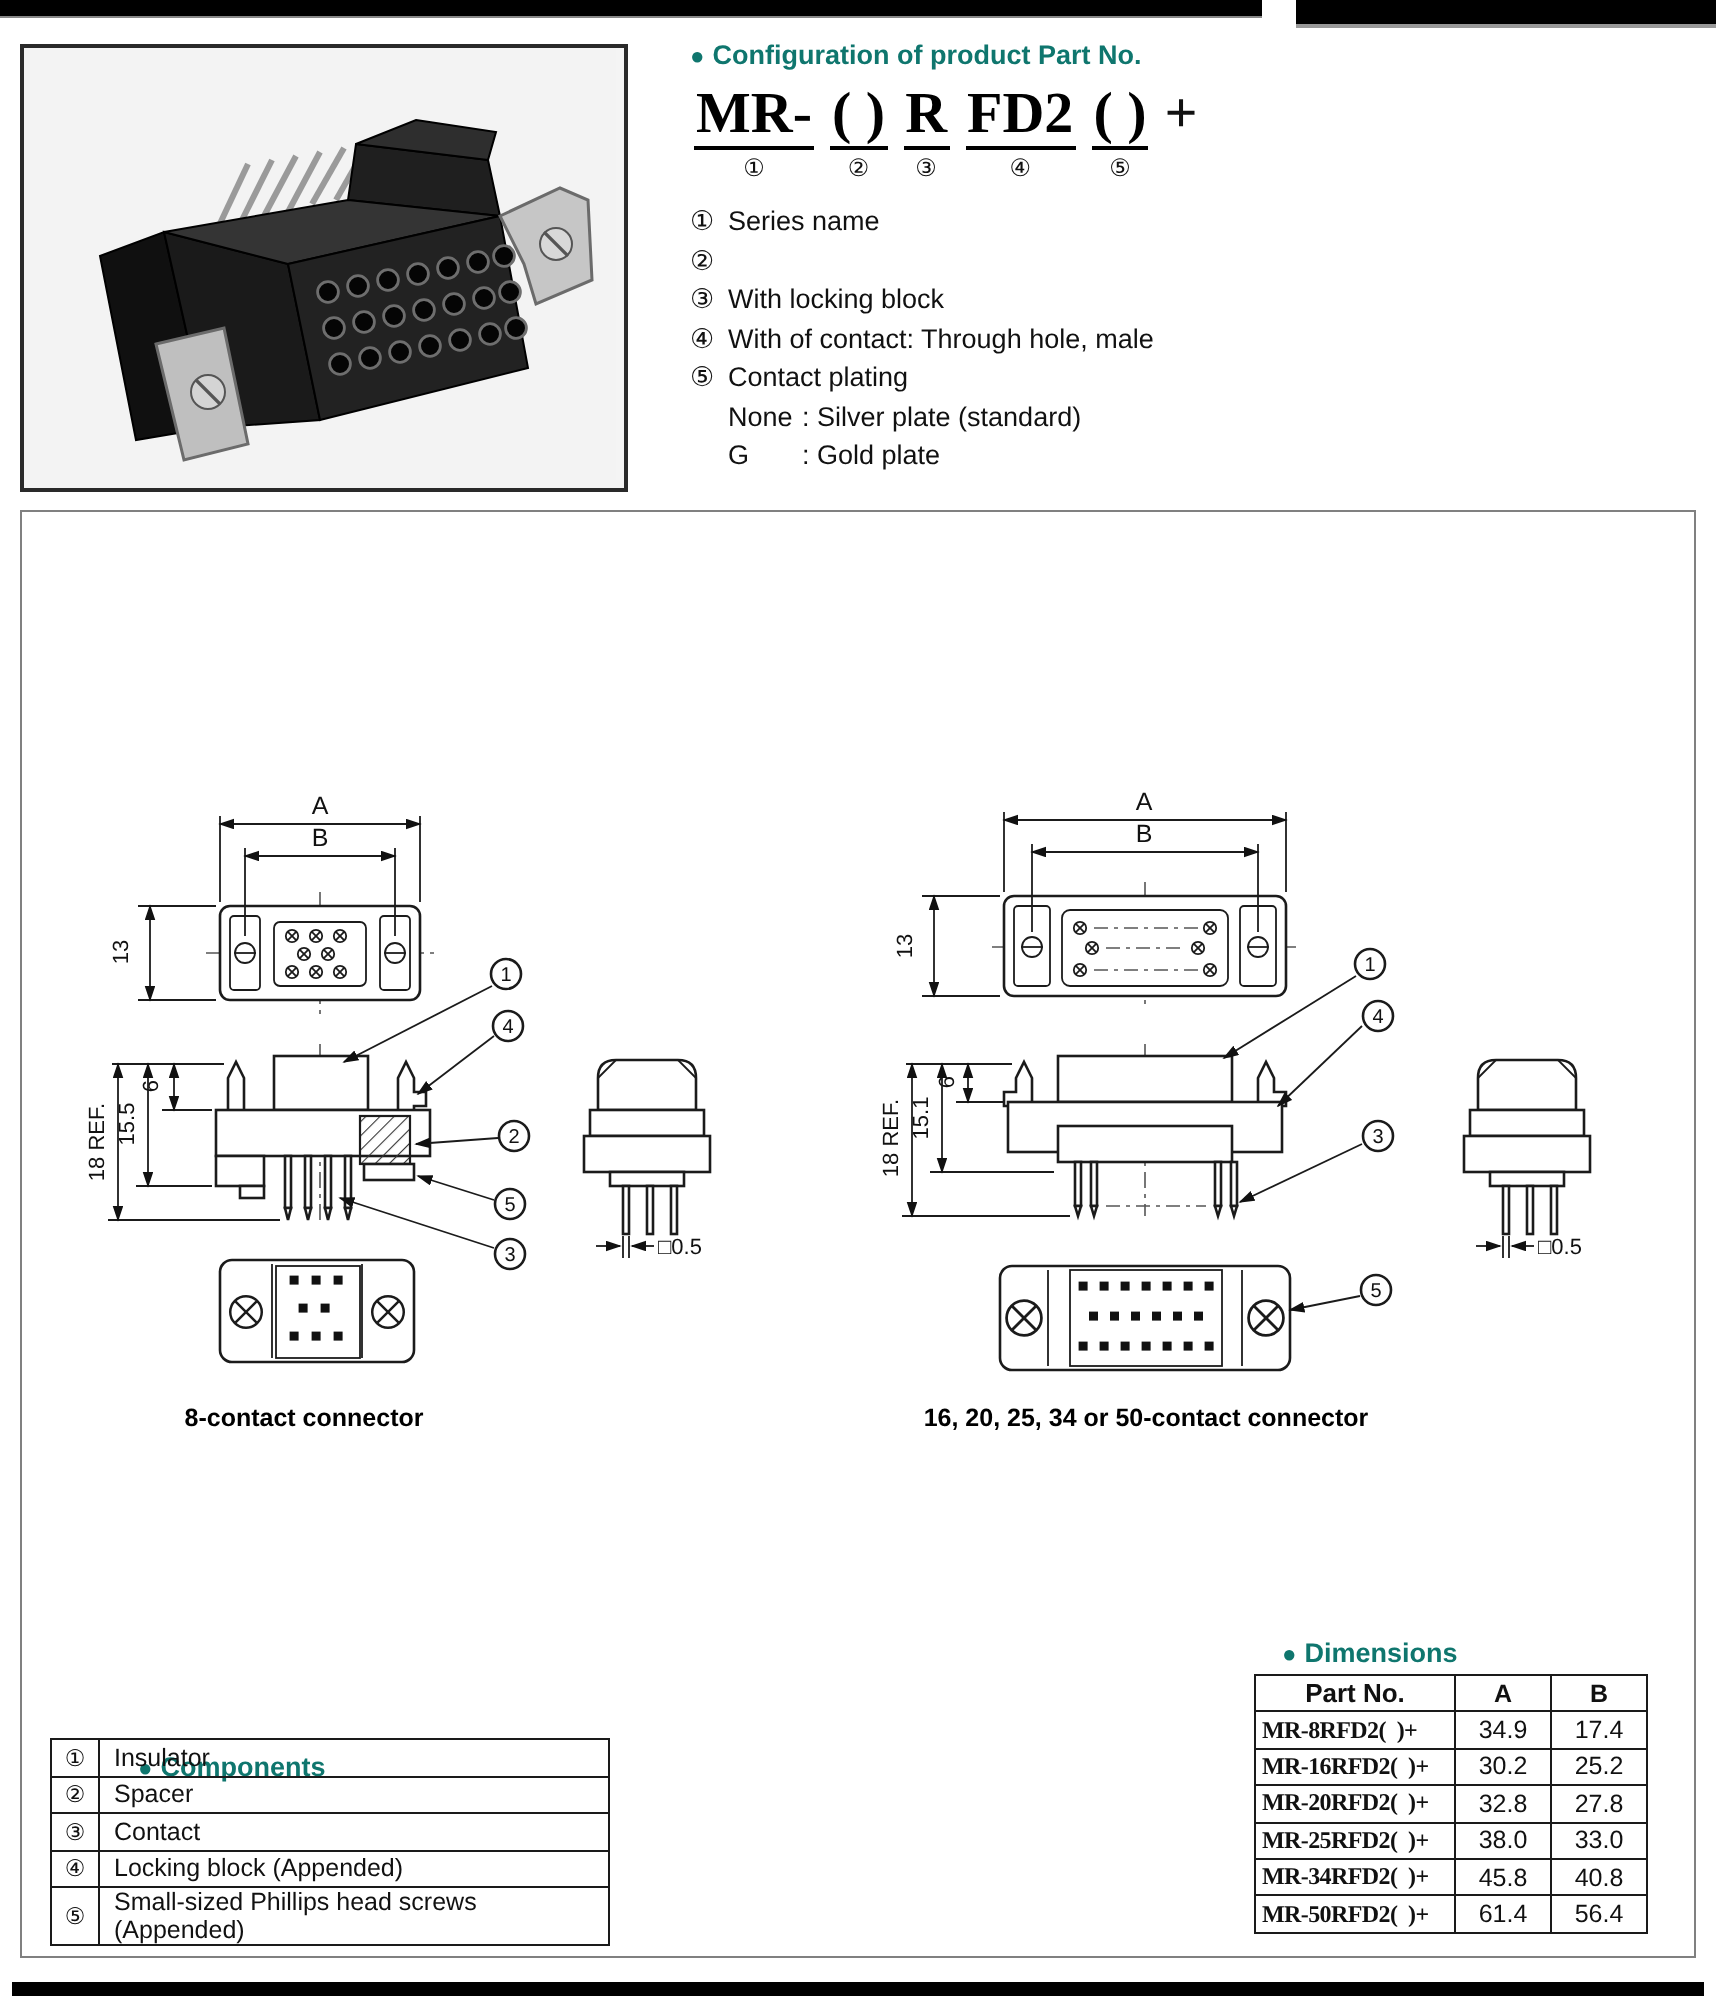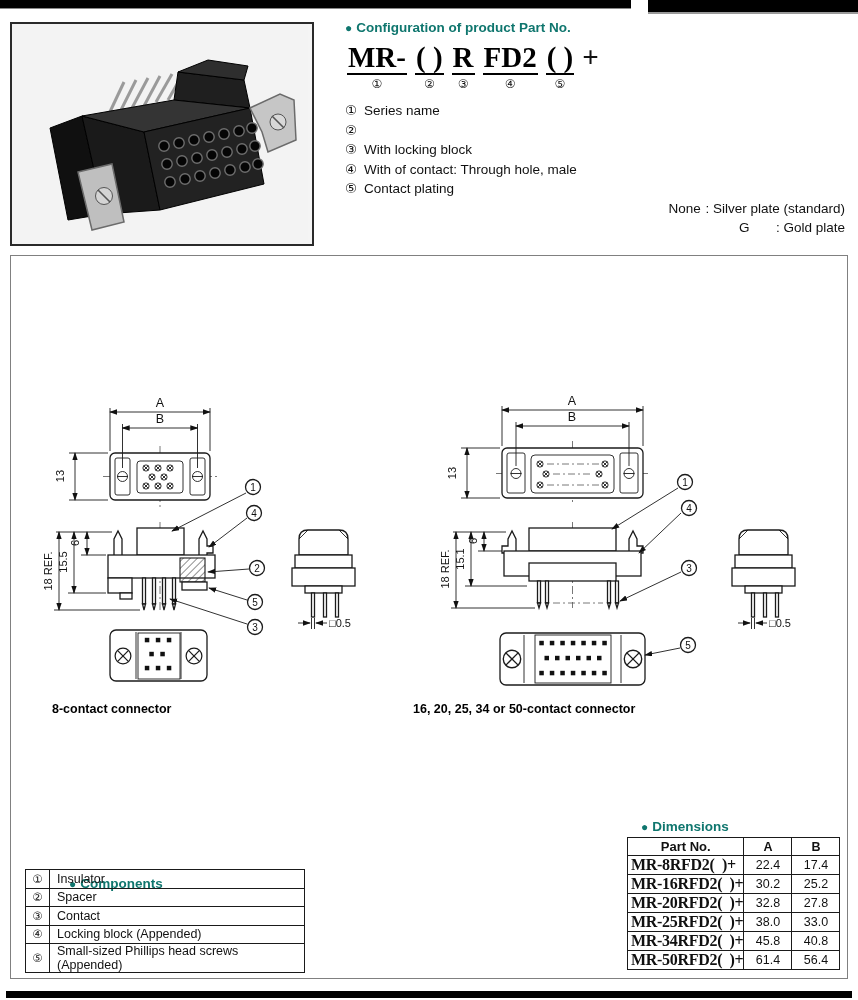"None" .plating-row { justify-content: flex-end -> none }
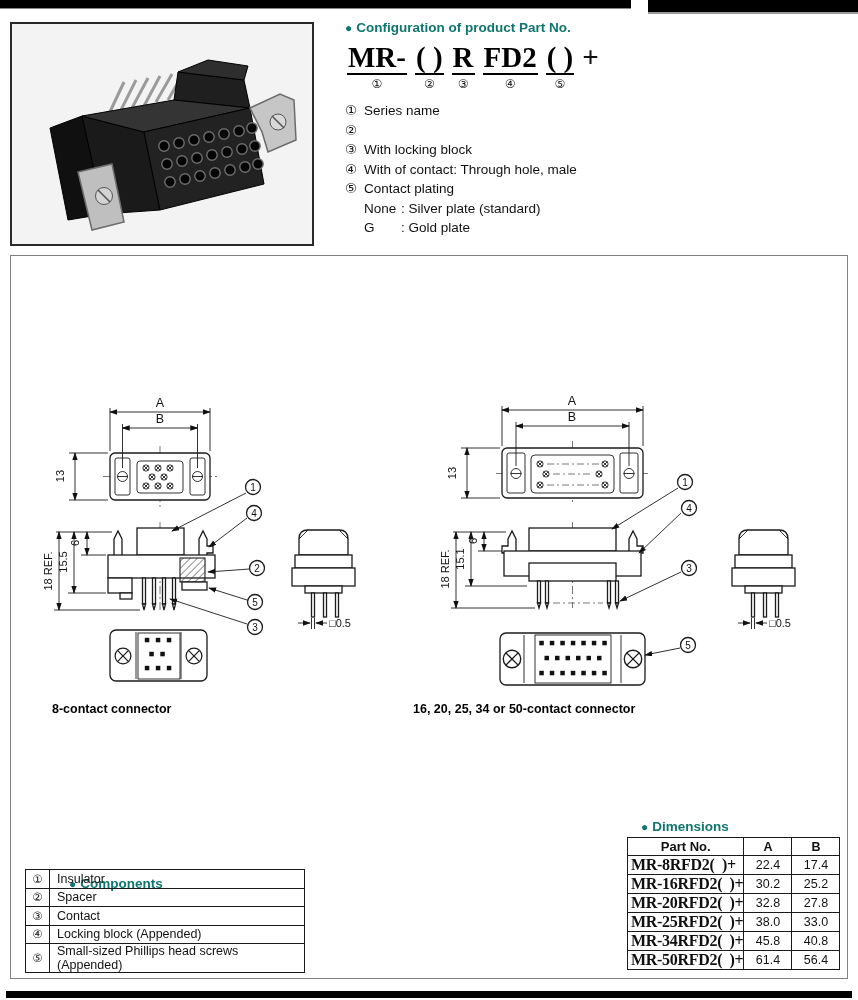"8-contact connector" .caption { text-align: none -> center }
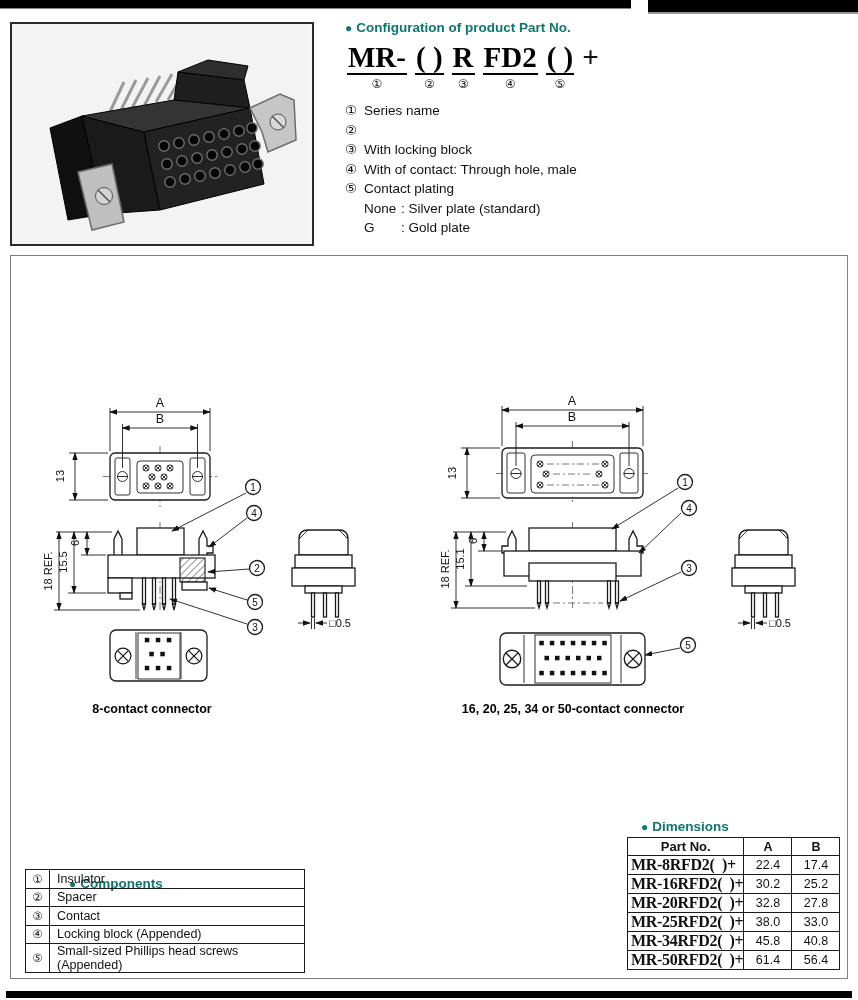"MR-8RFD2( )+" #dimensions-table td.cpart { font-size: 16px -> 12px }
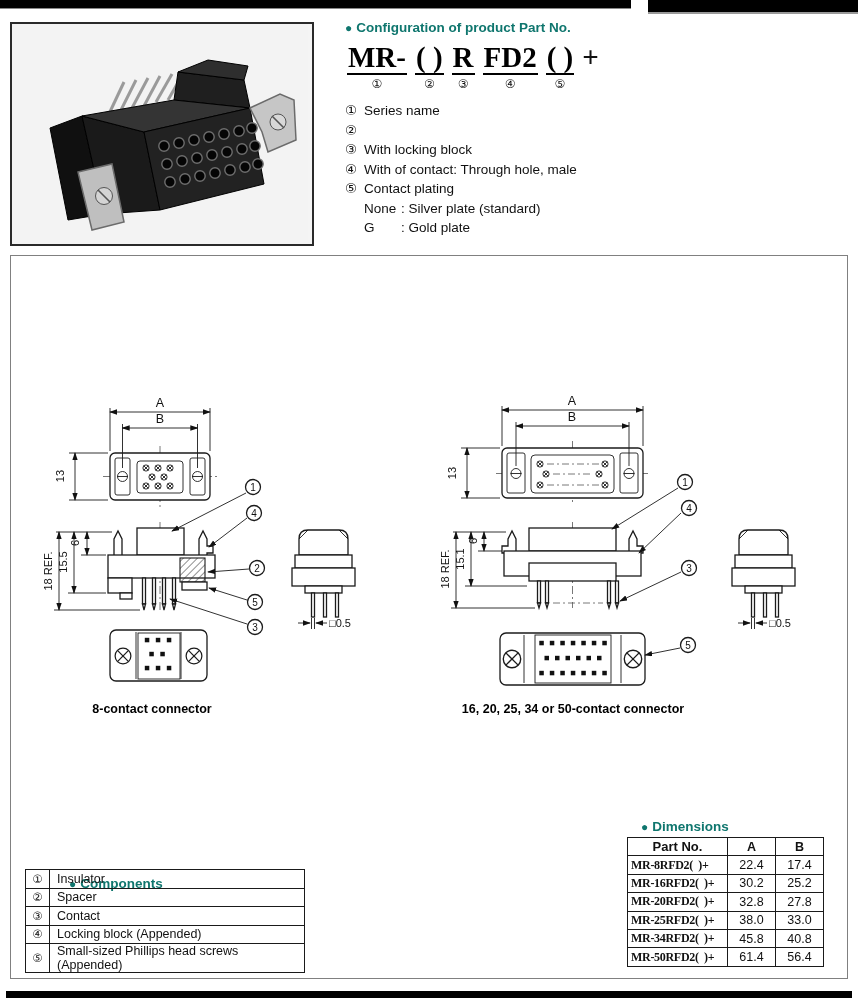"22.4" td.cval { text: 22.4 -> 34.9 }
